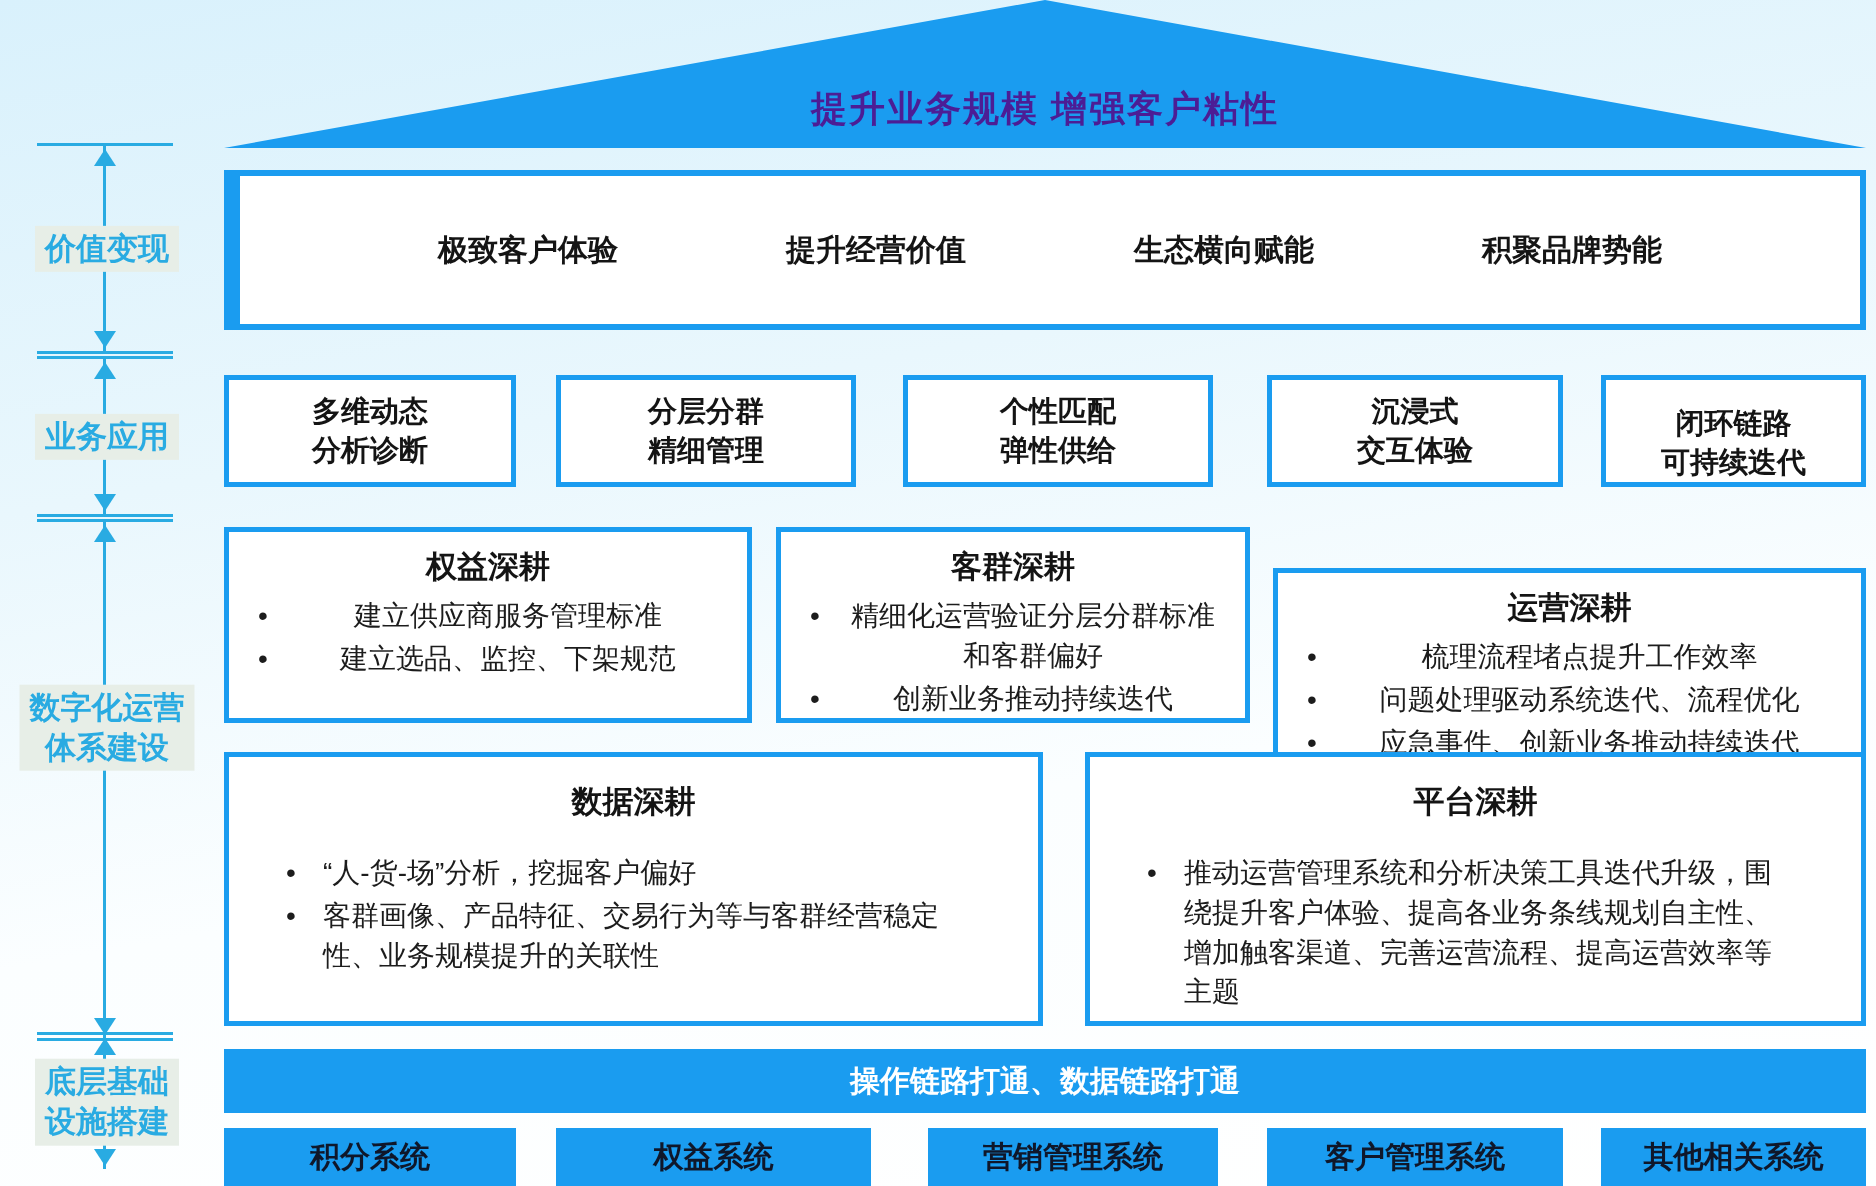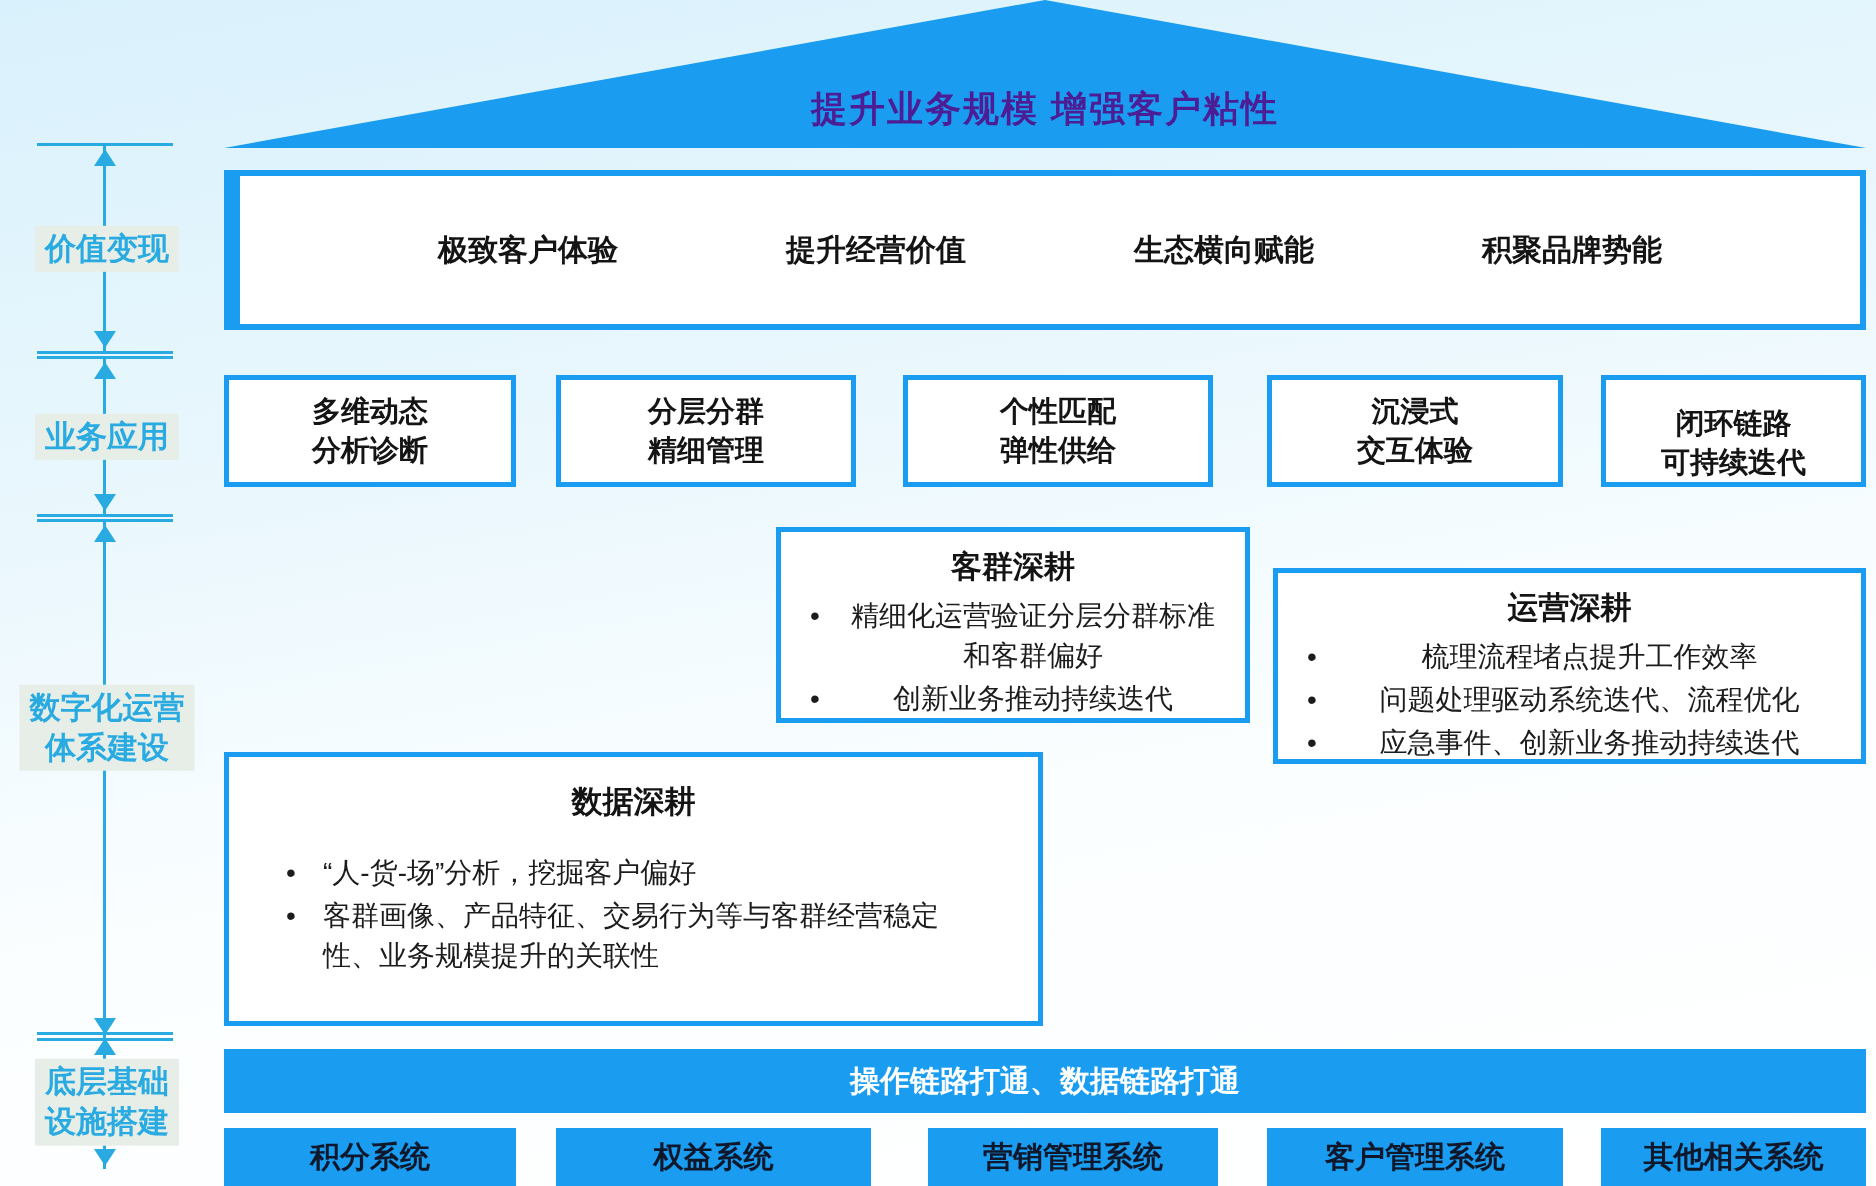"权益深耕" section.card { html: none -> <section> <h3>权益深耕</h3> <ul> <li> <span></span> <span>建立供应商服务管理标准</span> </li> <li> <span></span> <span>建立选品、监控、下架规范</span> </li> </ul> </section> }
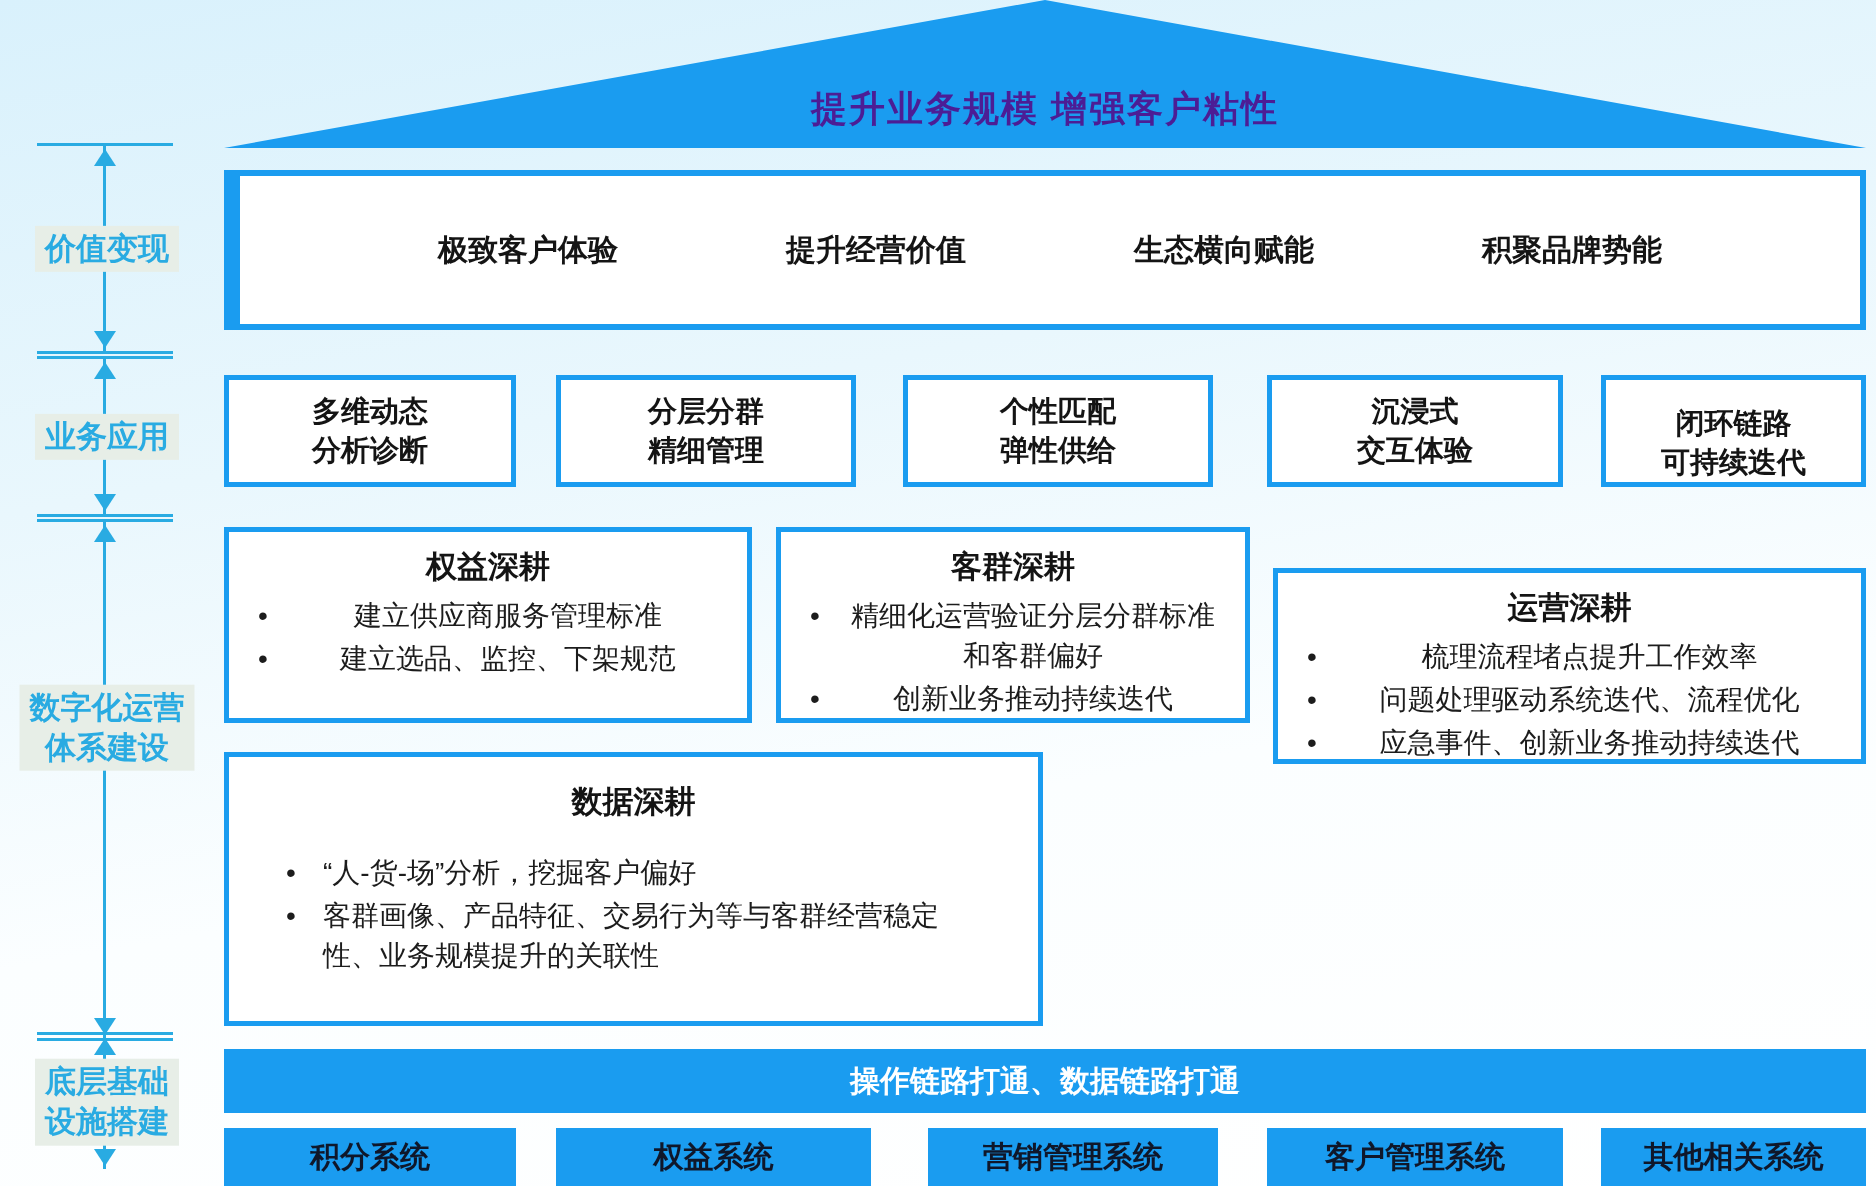"平台深耕" section.card { html: none -> <section> <h3>平台深耕</h3> <ul> <li> <span></span> <span>推动运营管理系统和分析决策工具迭代升级，围绕提升客户体验、提高各业务条线规划自主性、增加触客渠道、完善运营流程、提高运营效率等主题</span> </li> </ul> </section> }
